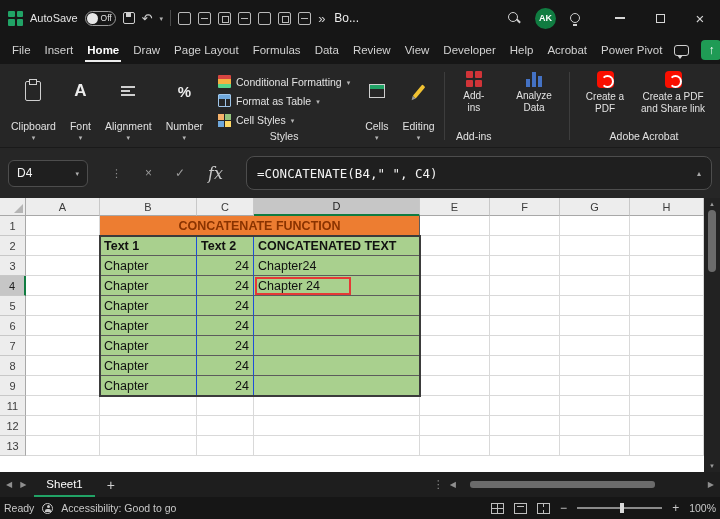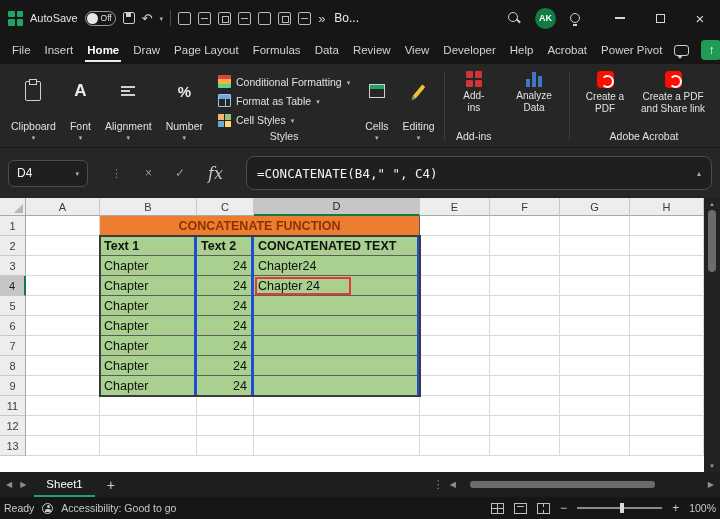"Text 1" .tcell { border-right: 3px solid #1d4ed8 -> 1px solid #1d4ed8 }
